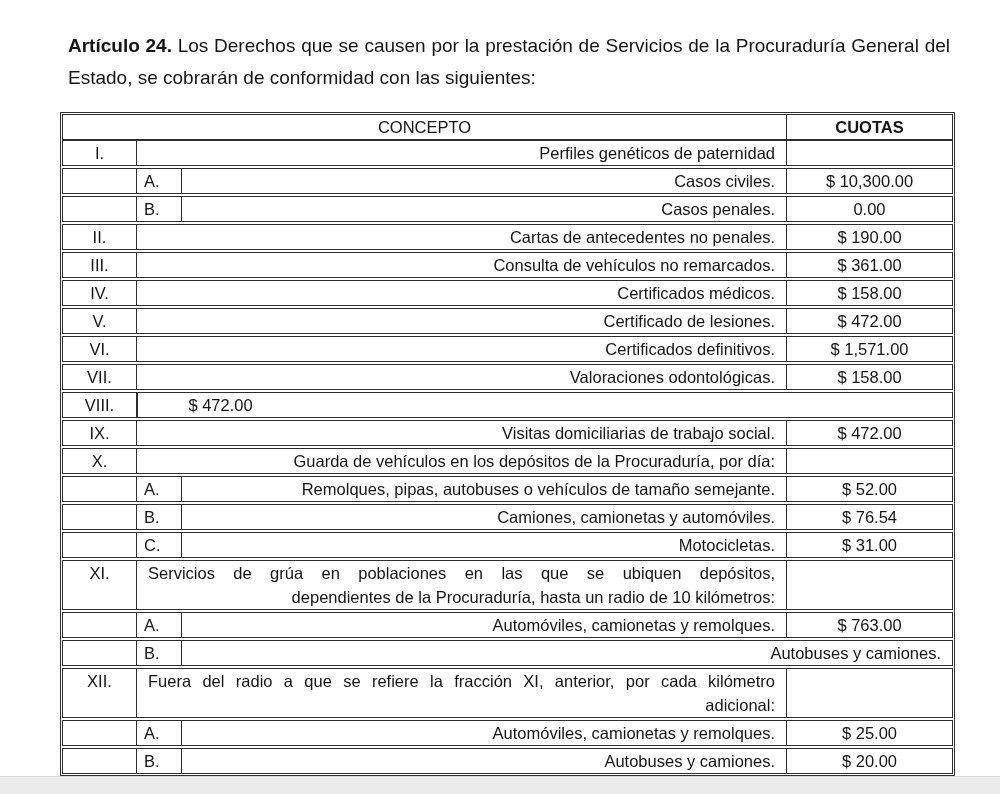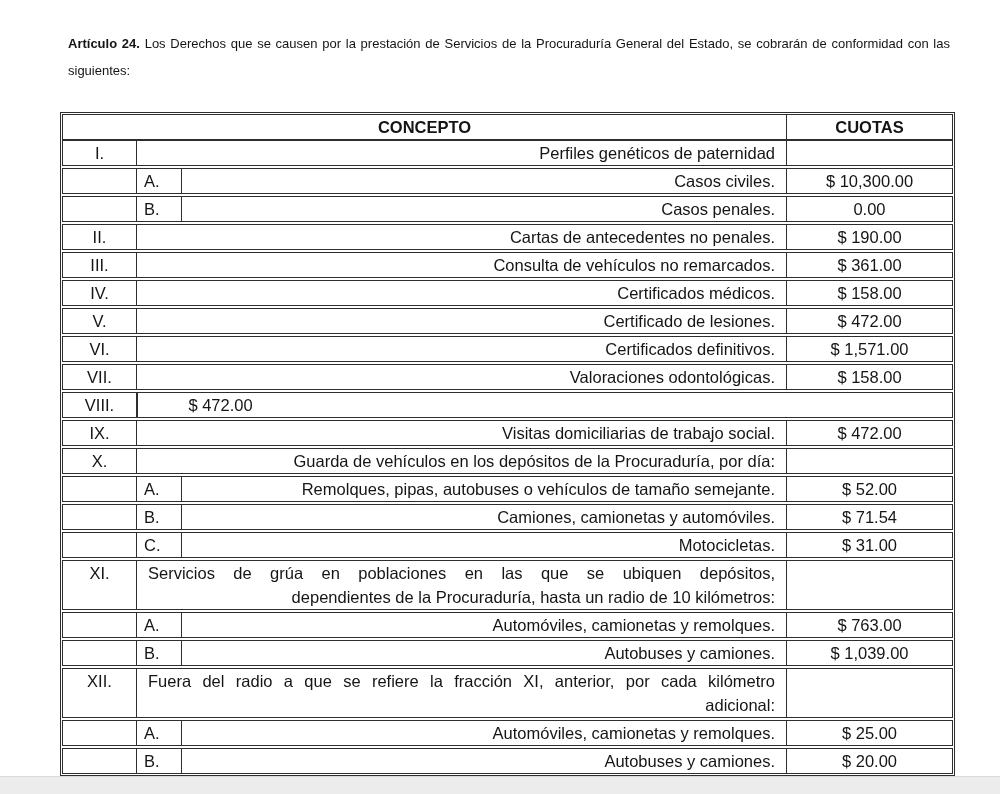"Artículo 24. Los Derechos que" .article { font-size: 13px -> 19px; line-height: 27px -> 32px }
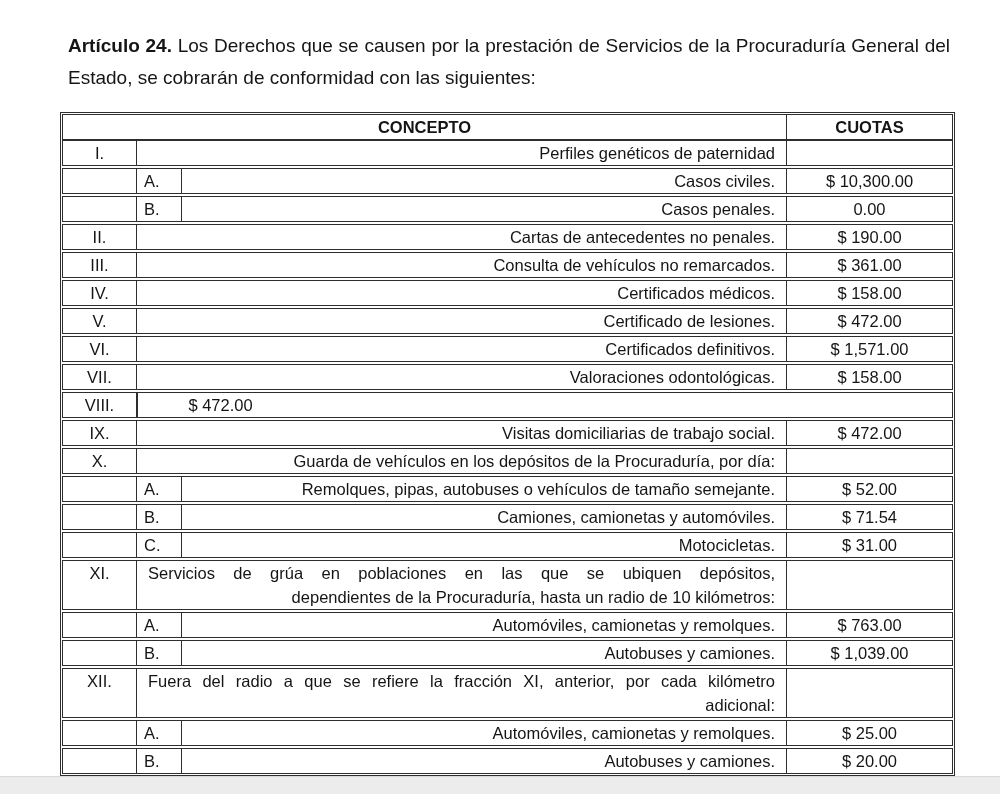"CONCEPTO" .h-concept { font-weight: bold -> normal }
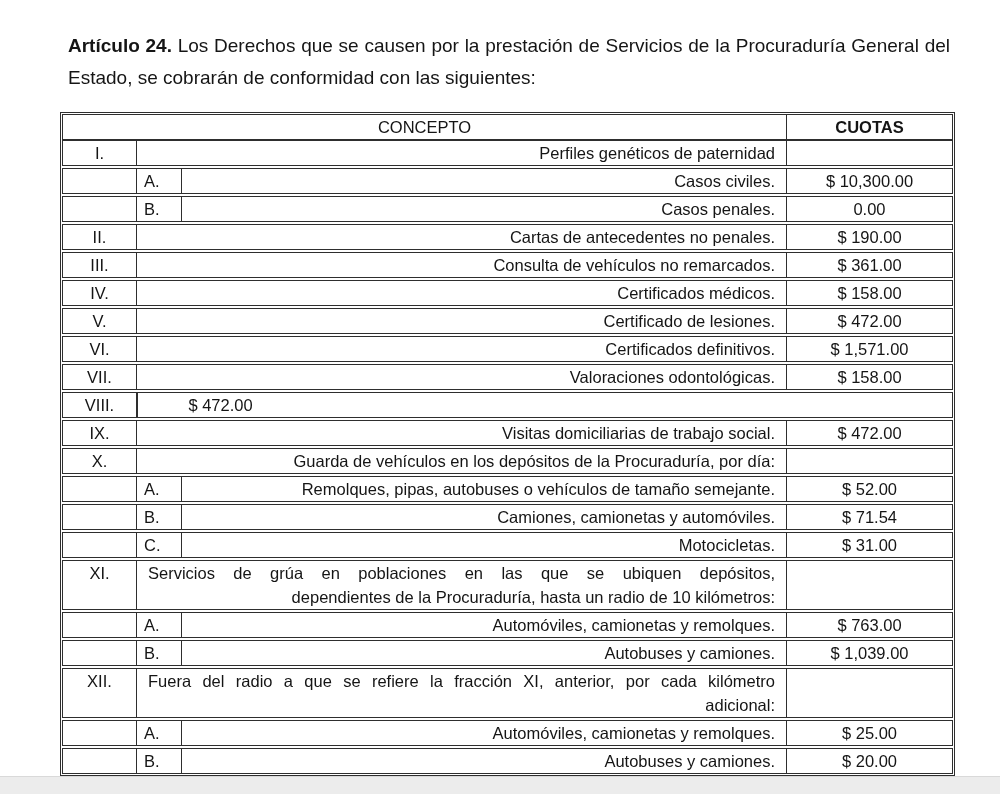"$ 71.54" div.cell { text: 71.54 -> 76.54 }
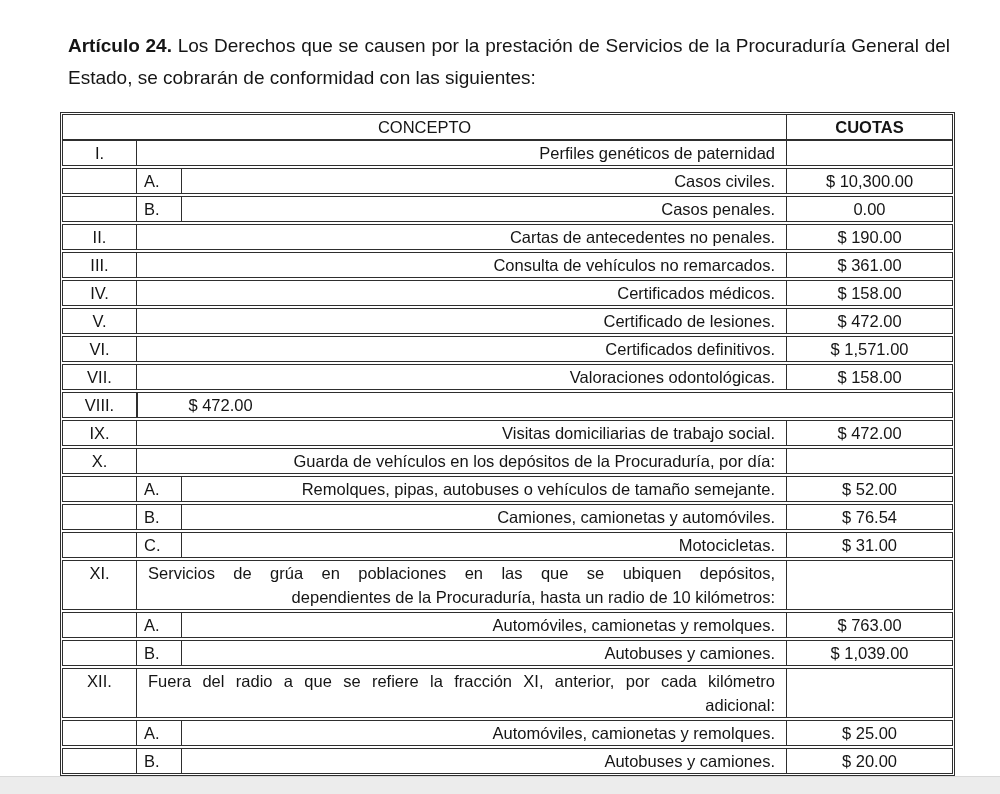"$ 1,039.00" div.cell { html: <div>$ 1,039.00</div> -> none }
